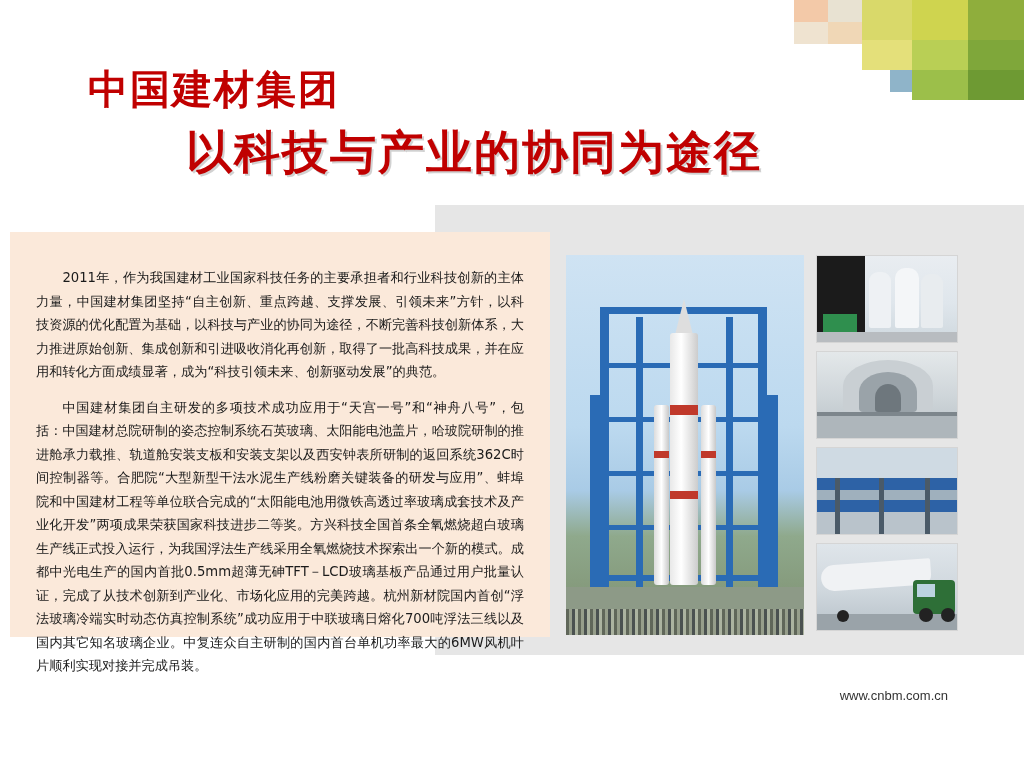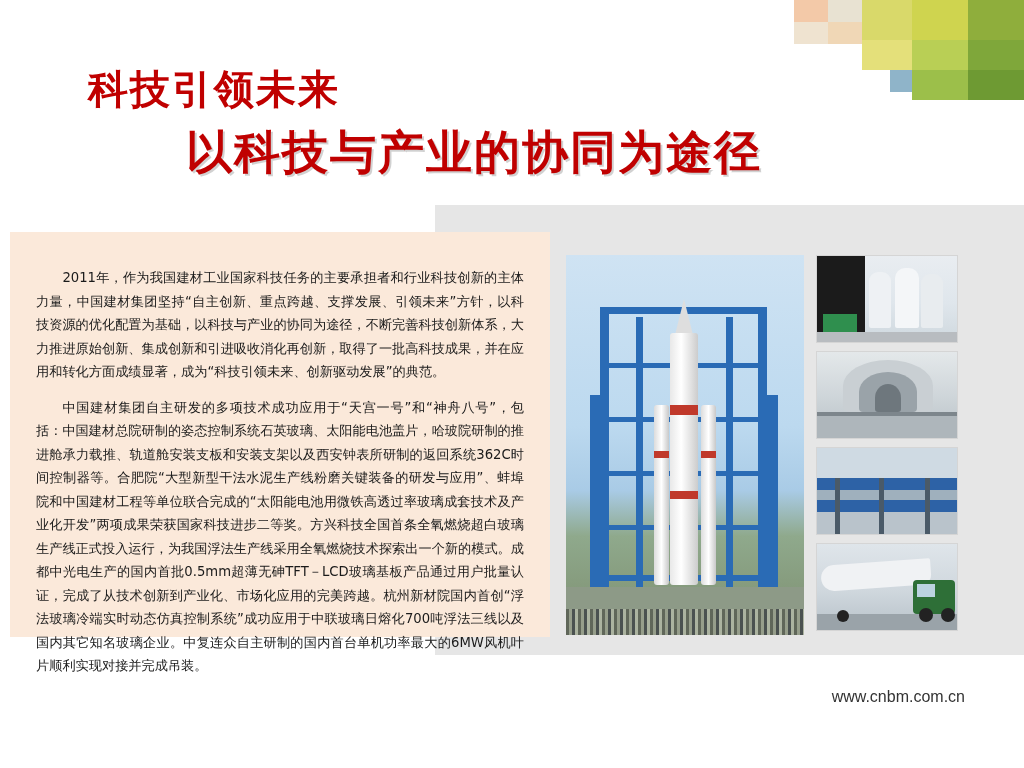"科技引领未来" div.title-main { text: 科技引领未来 -> 中国建材集团 }
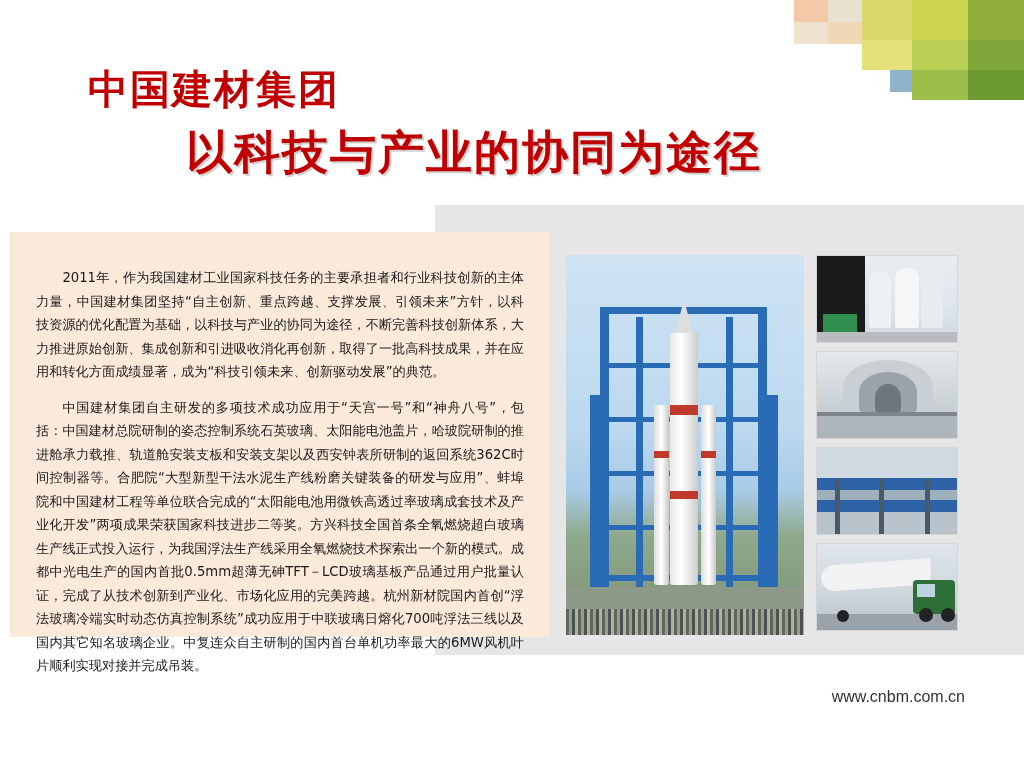"www.cnbm.com.cn" .footer-url { font-size: 16px -> 13px; right: 59px -> 76px }
